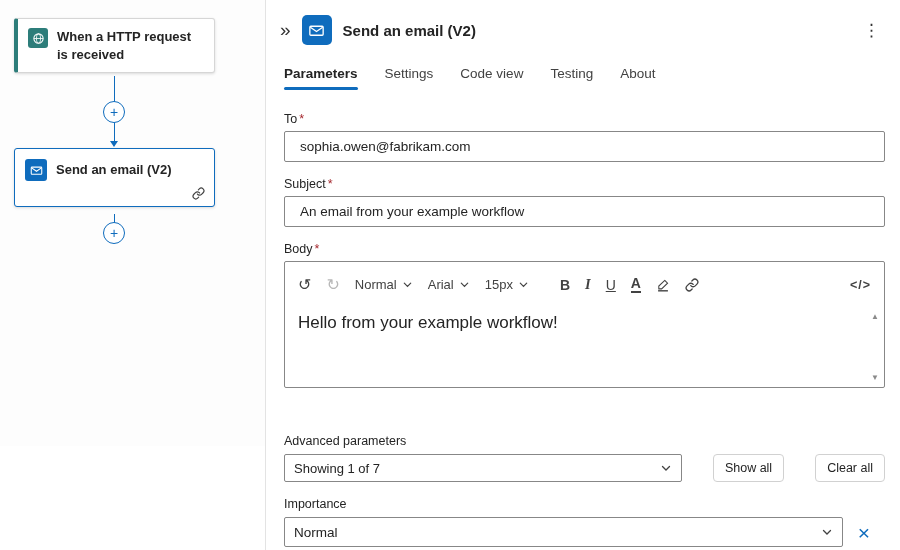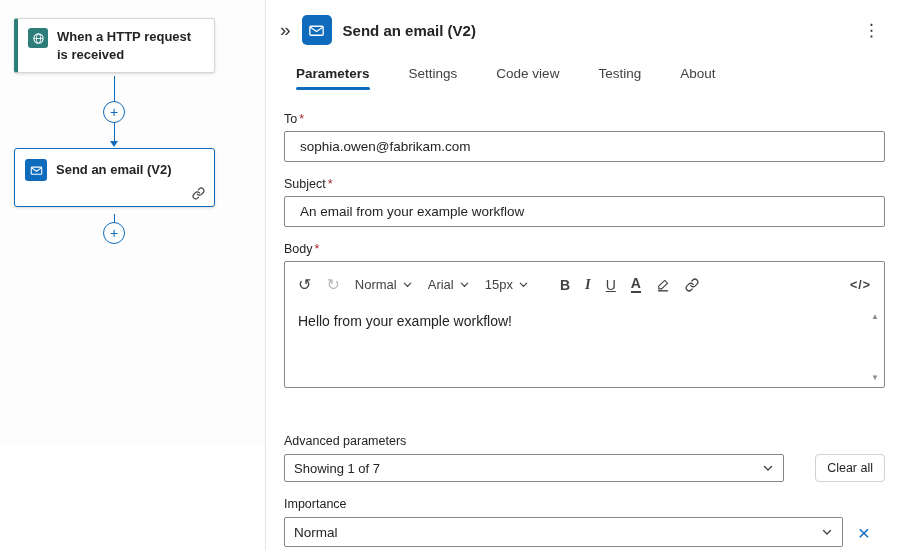"Parameters" .tab { margin-left: 12px -> none }
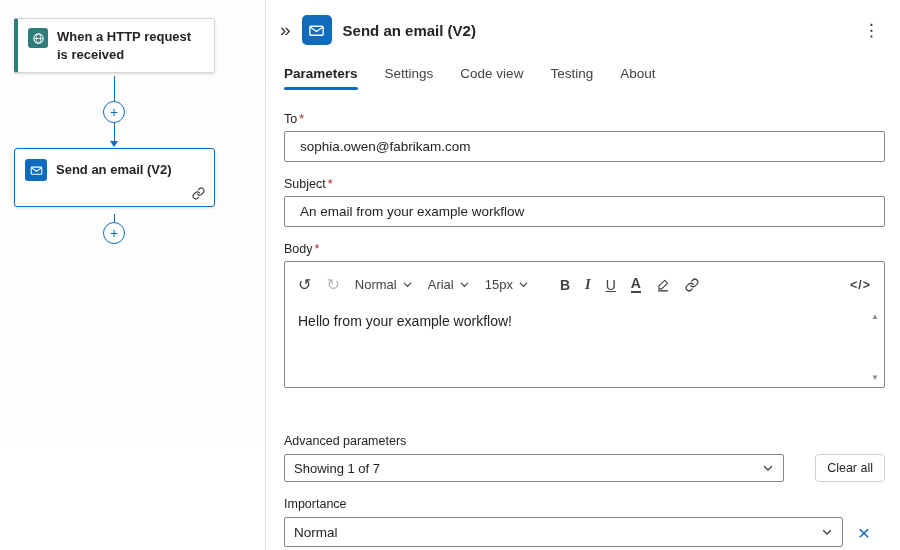"Hello from your example workflow!" .editor-content { font-size: 14px -> 17px }
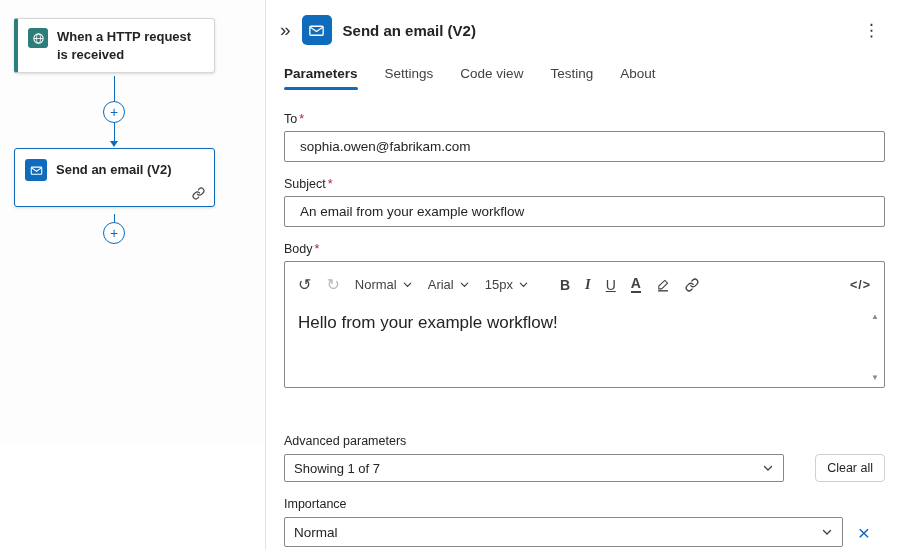"Show all" button.btn { html: none -> <button>Show all</button> }
